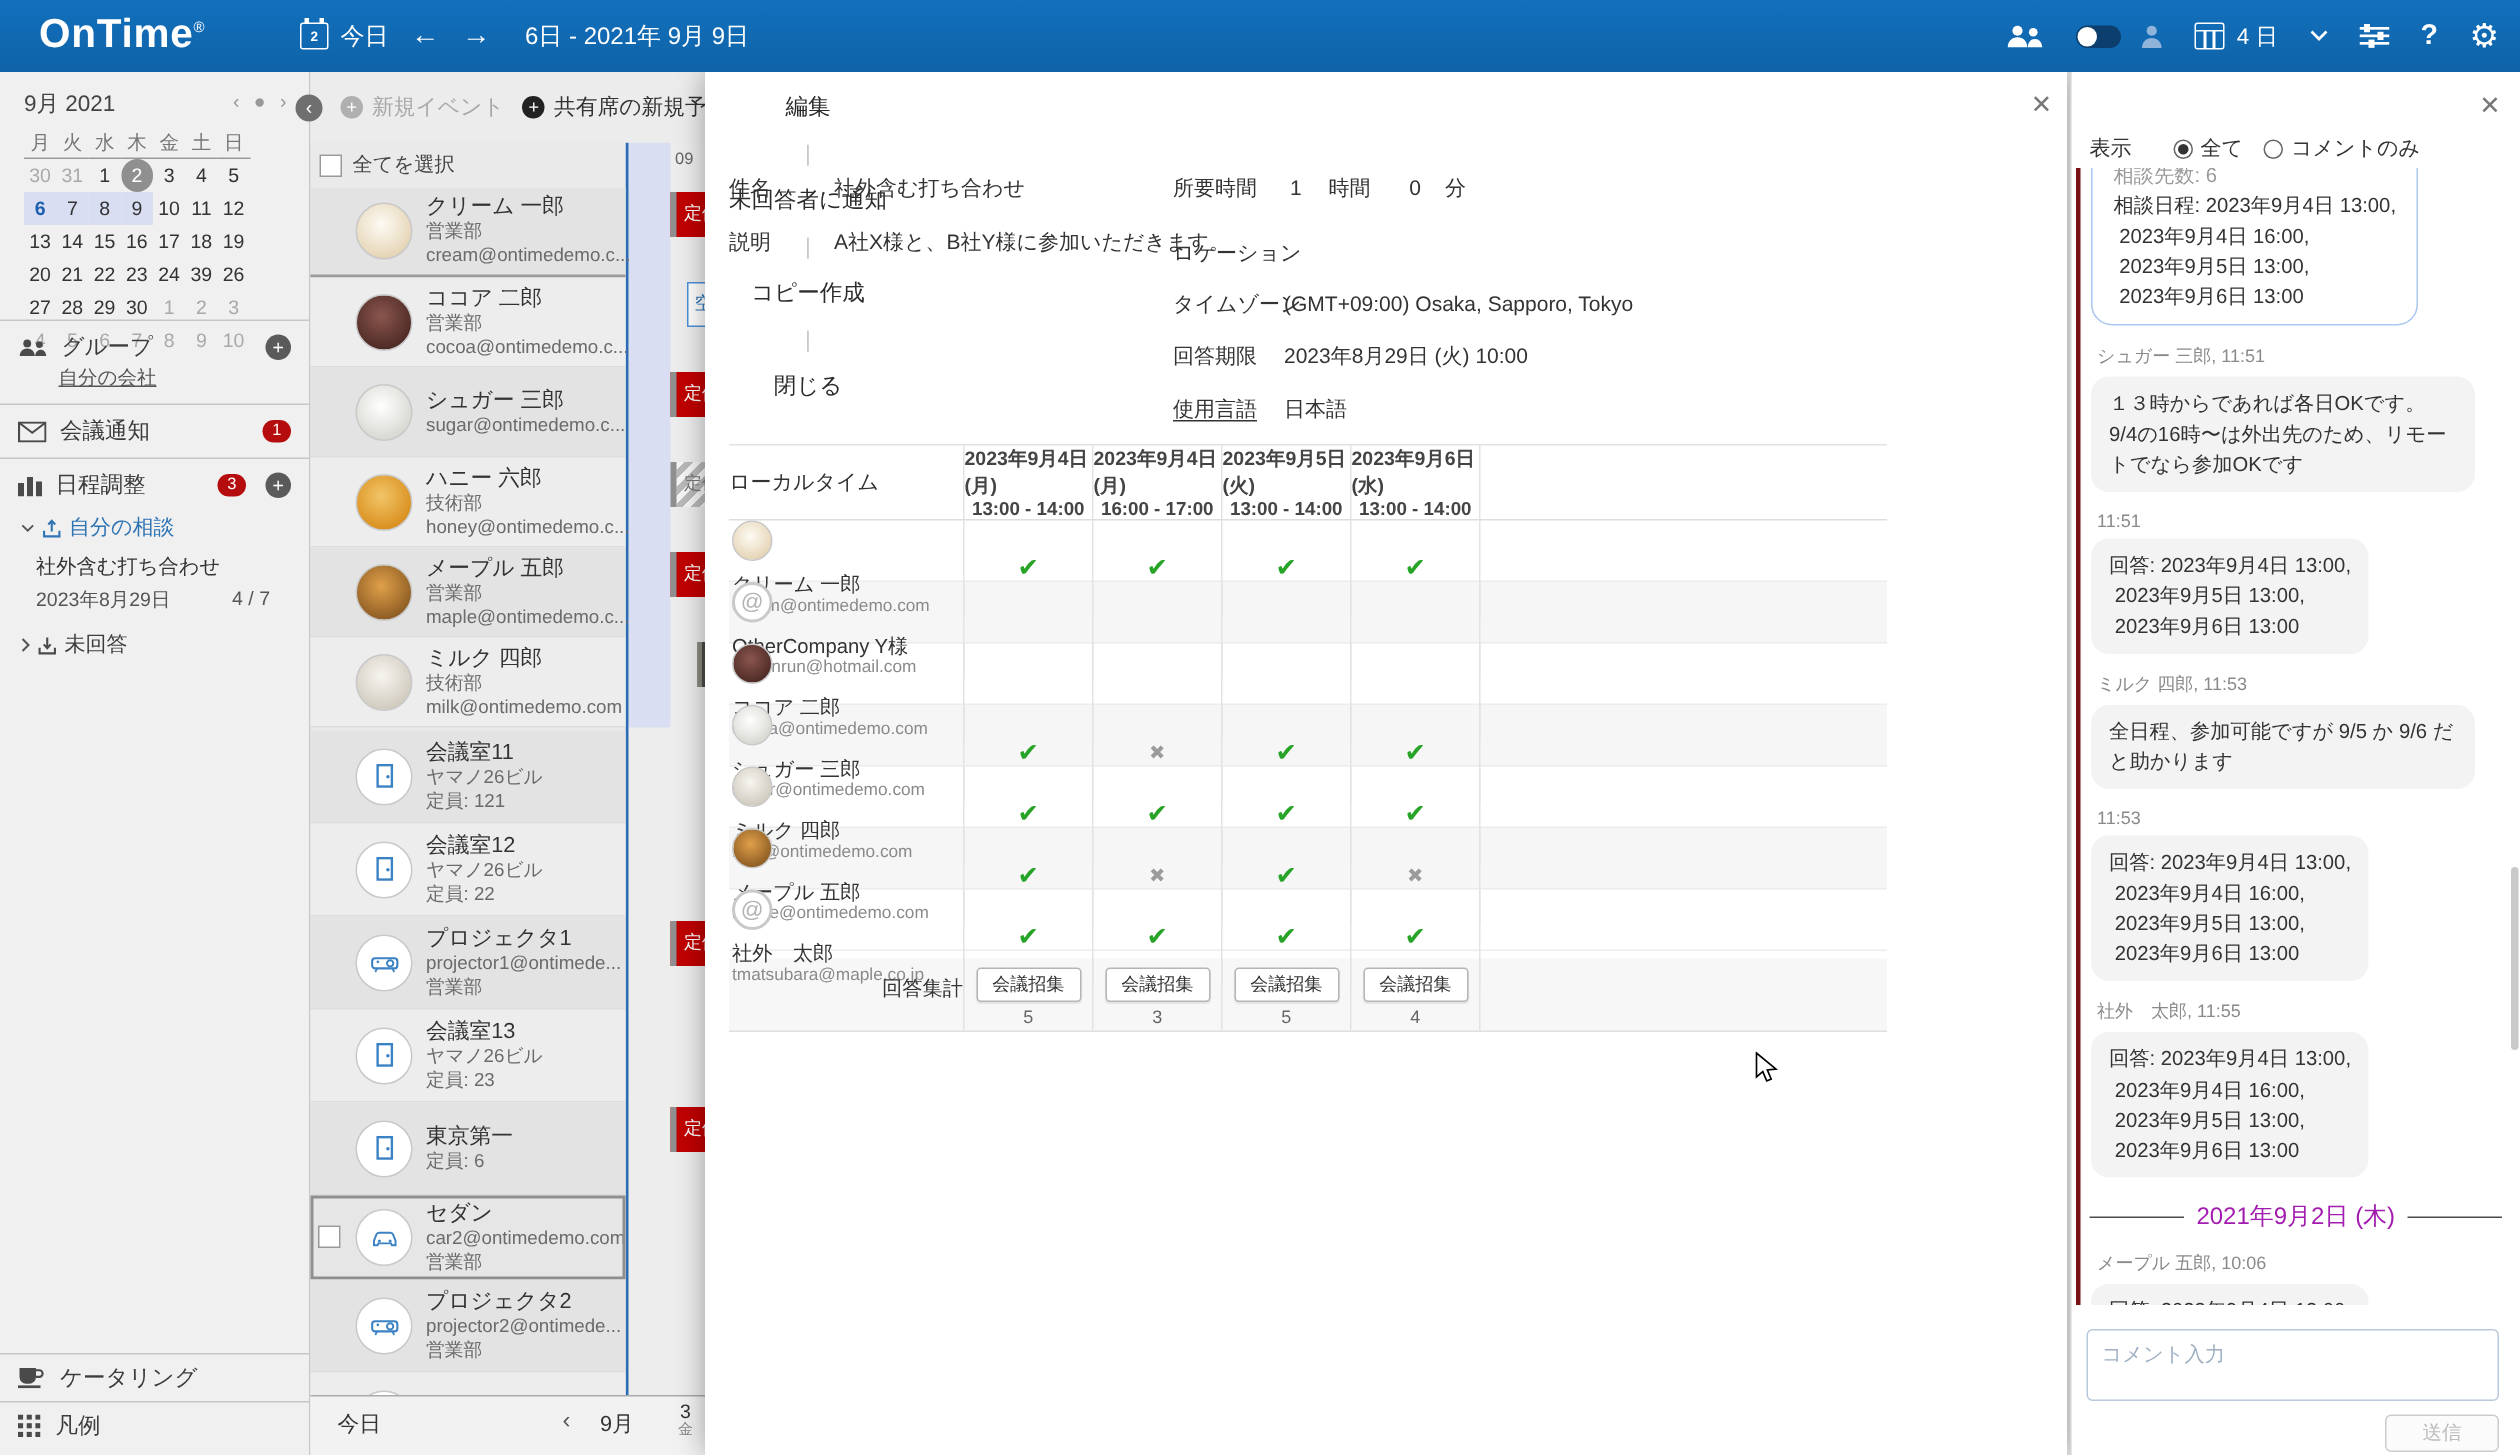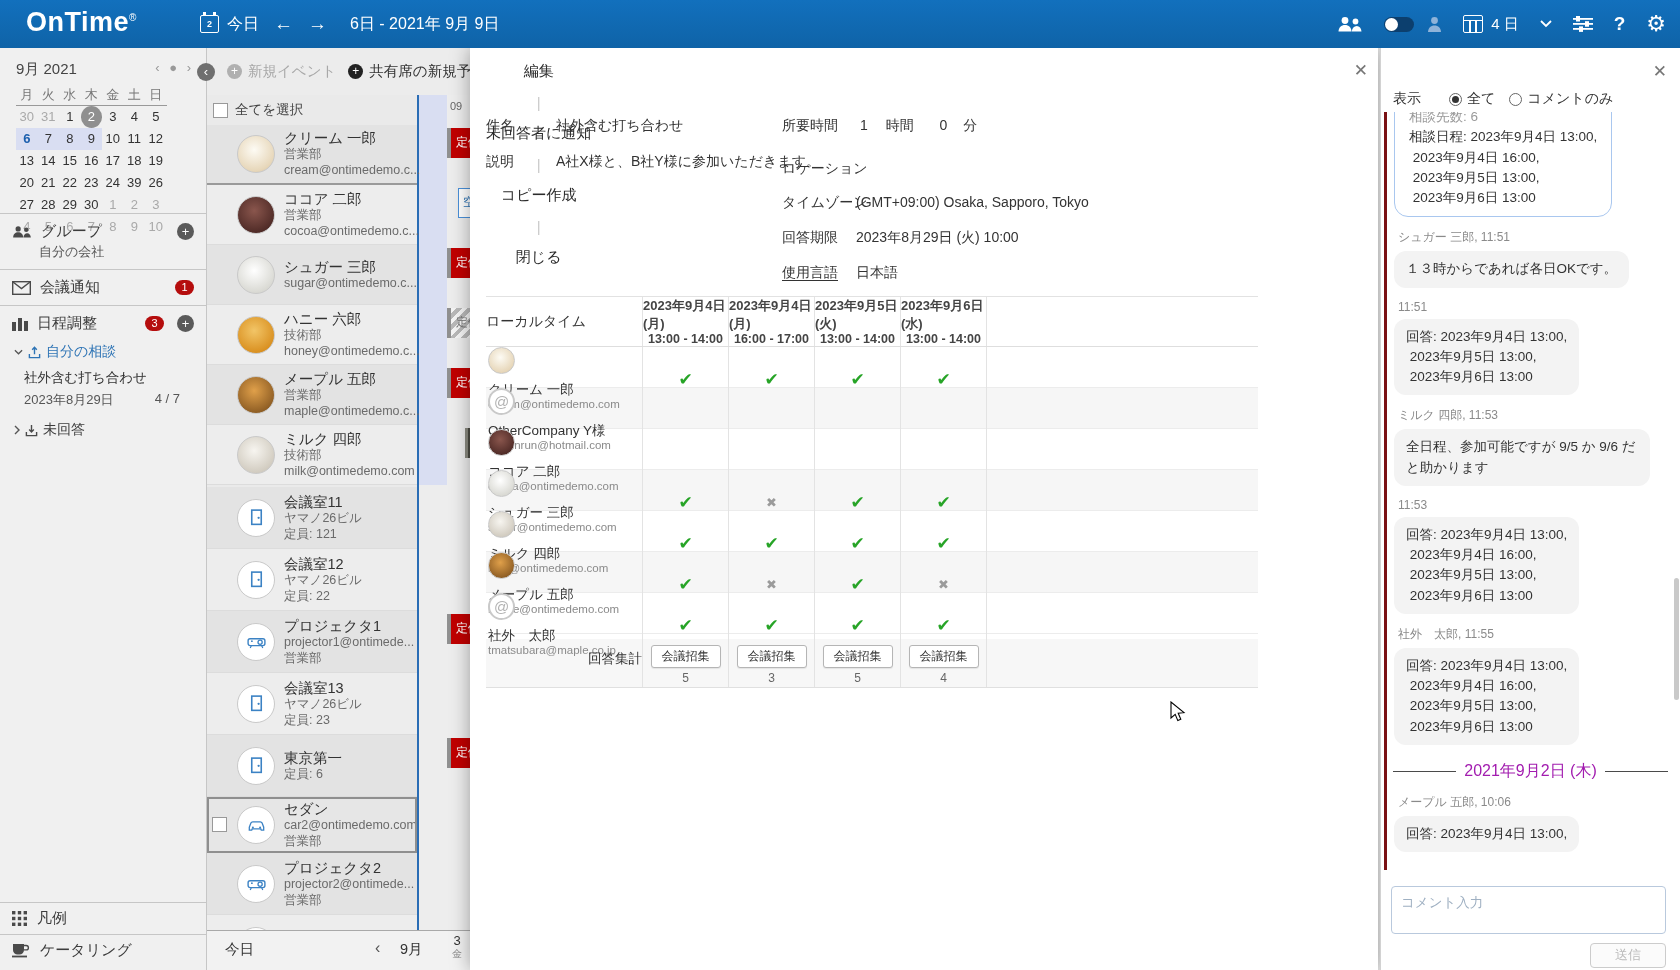"自分の会社" .sub-line { text-decoration: none -> underline }
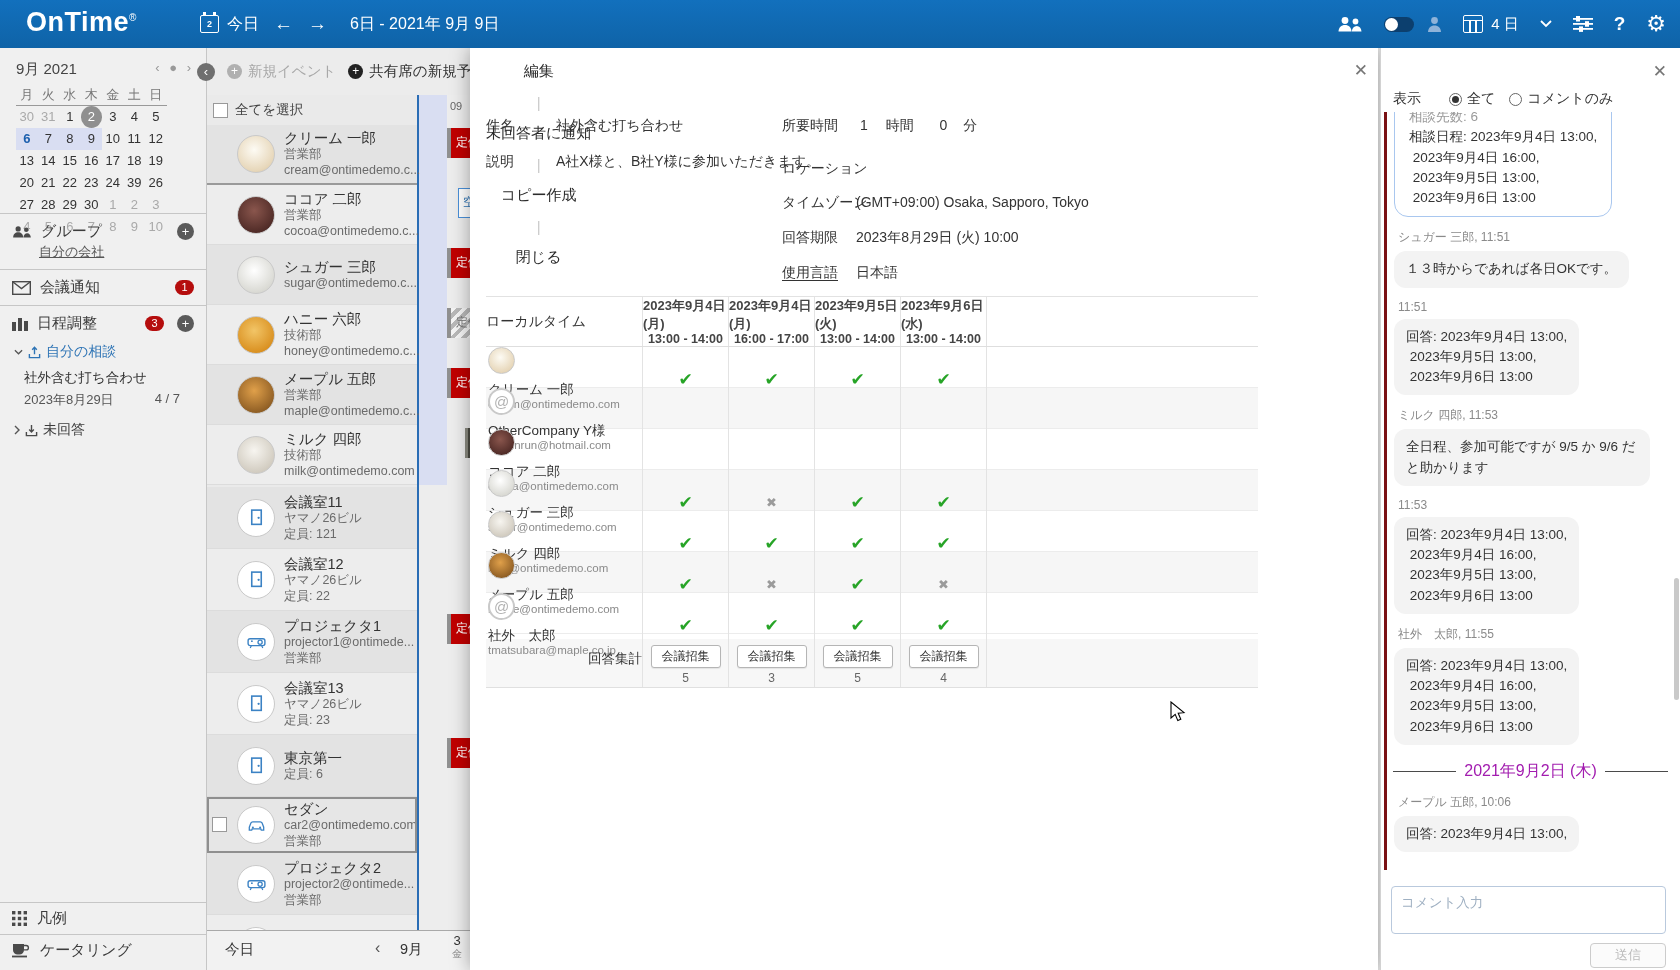"9/4の16時〜は外出先のため、リモートでなら参加OKです" div { html: none -> <div>9/4の16時〜は外出先のため、リモートでなら参加OKです</div> }
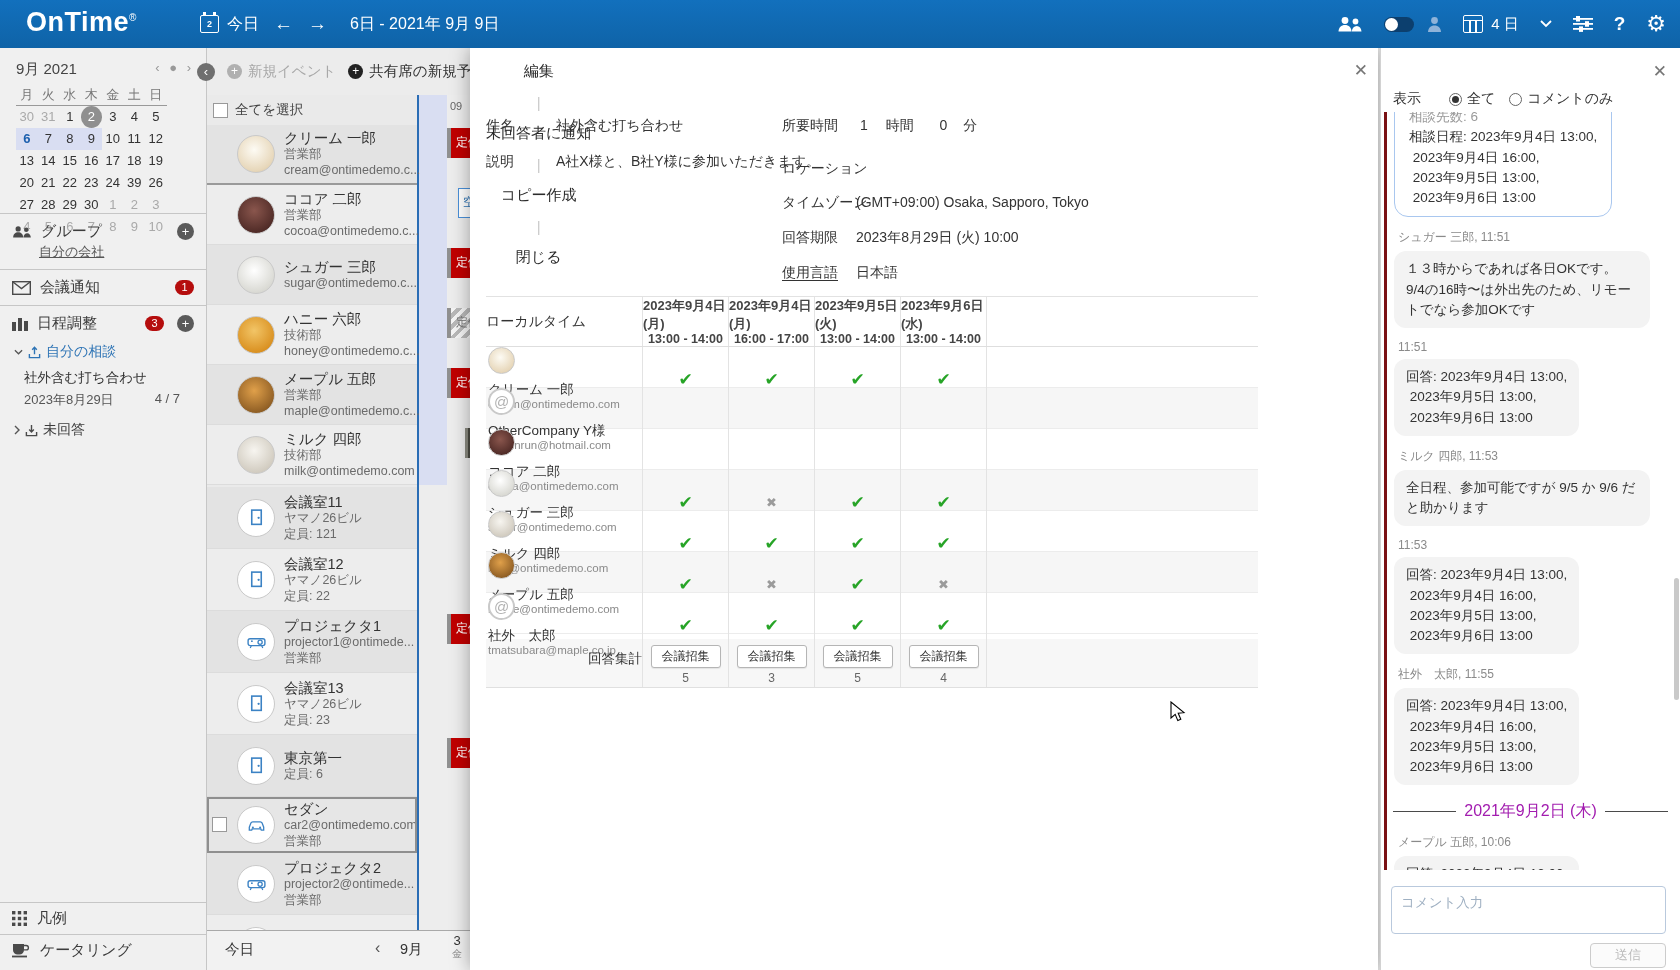"凡例" div.sb-brow { order: before "ケータリング" -> after "ケータリング" }
